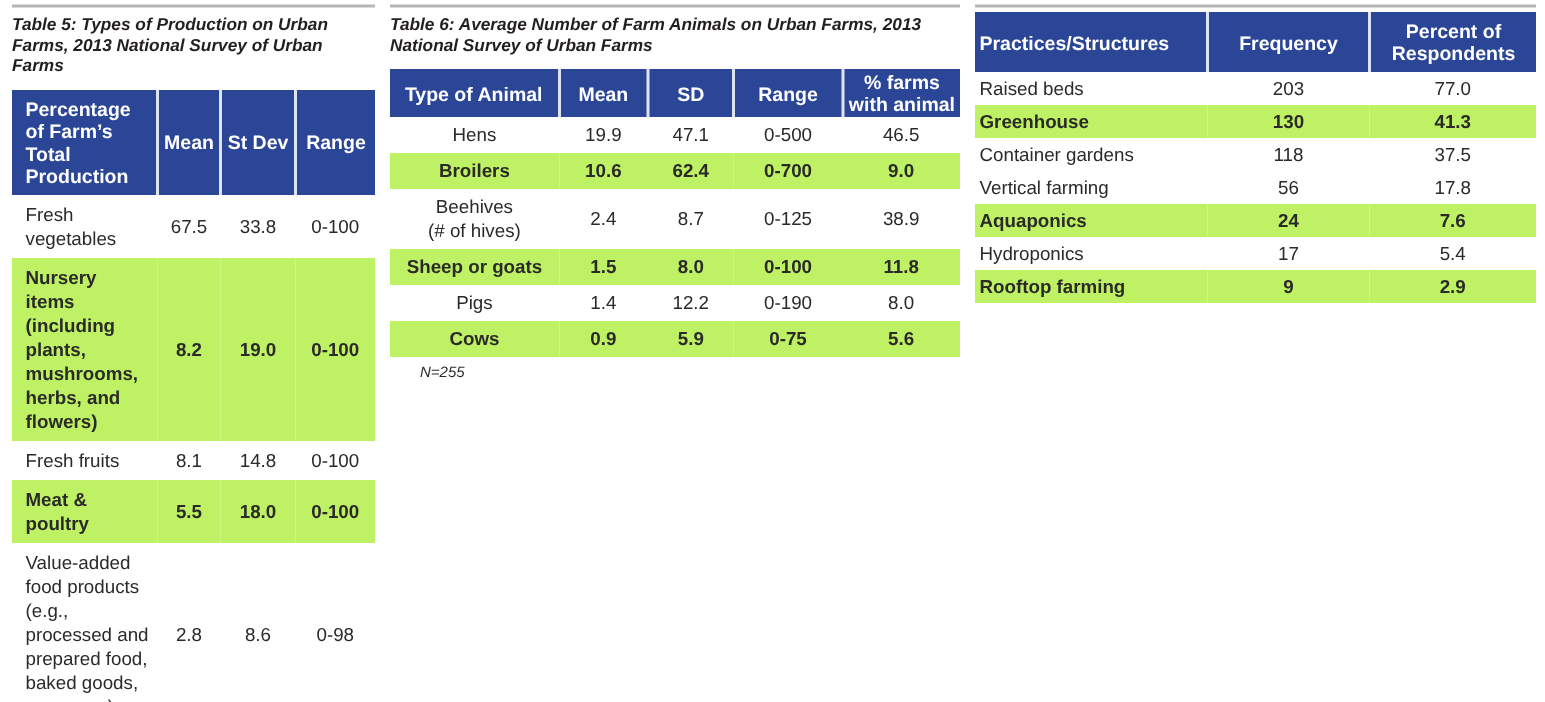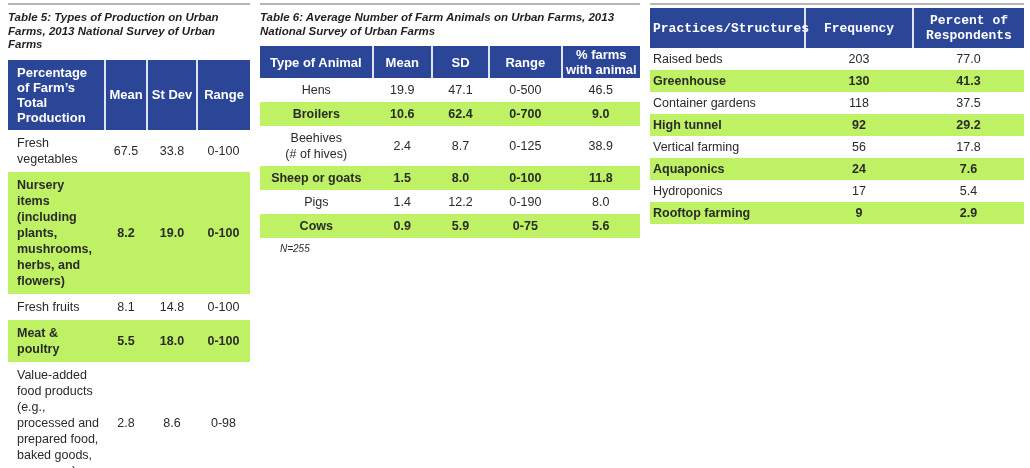"Practices/Structures" .t7 th { font-family: Liberation Mono, monospace -> none }
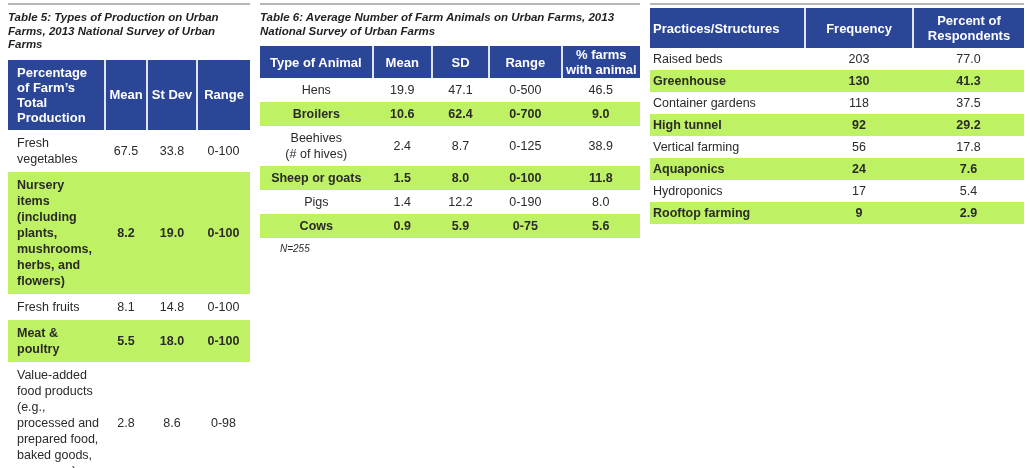"High tunnel" tr.alt { html: <tr> <td>High tunnel</td> <td>92</td> <td>29.2</td> </tr> -> none }
